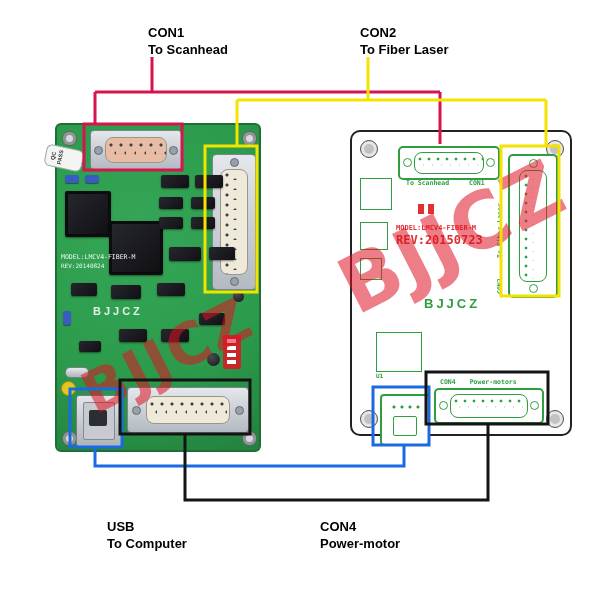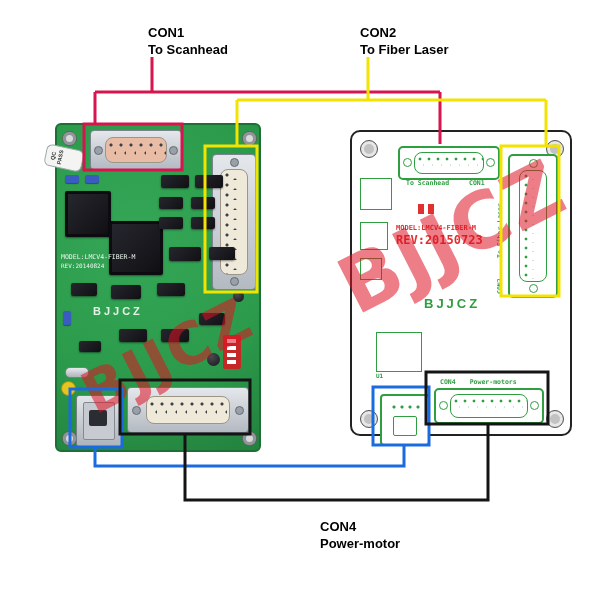"USB" div.anno { html: none -> <div> <div>USB</div> <div>To Computer</div> </div> }
